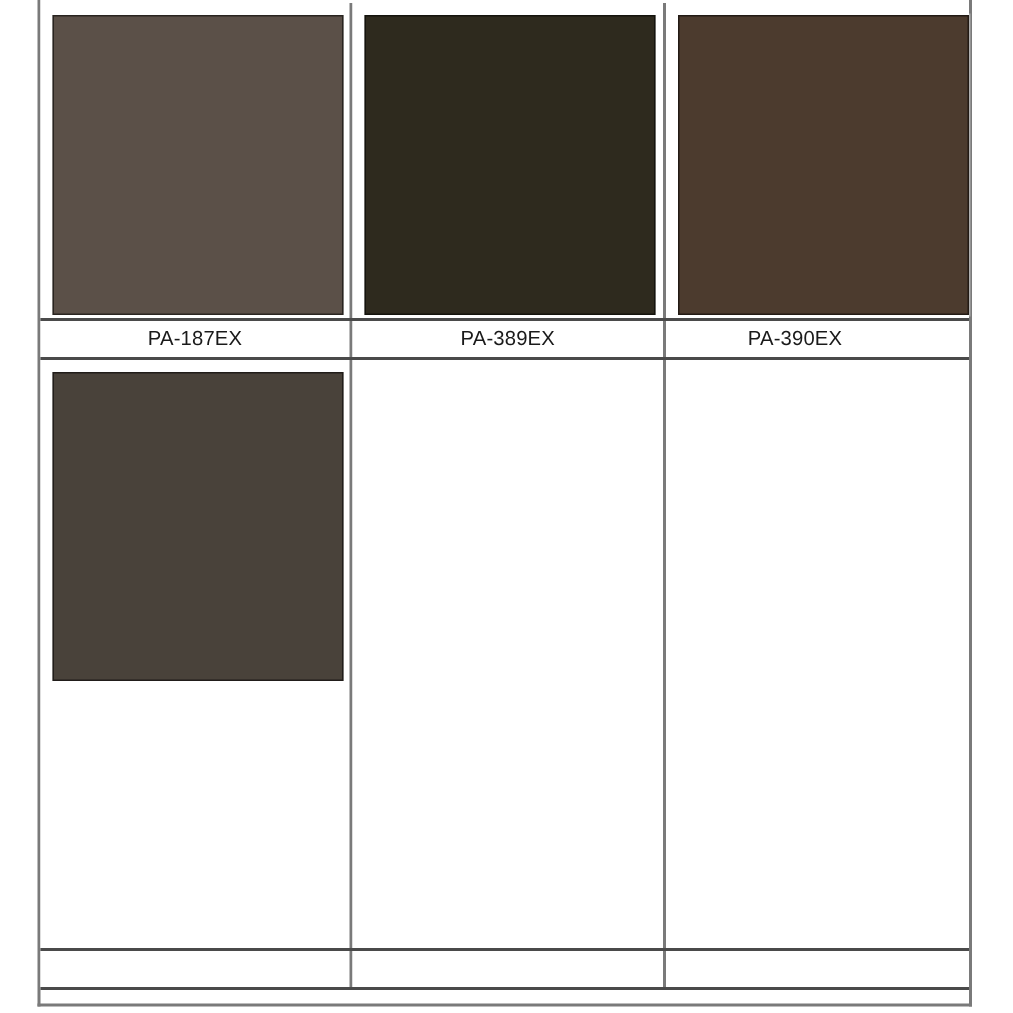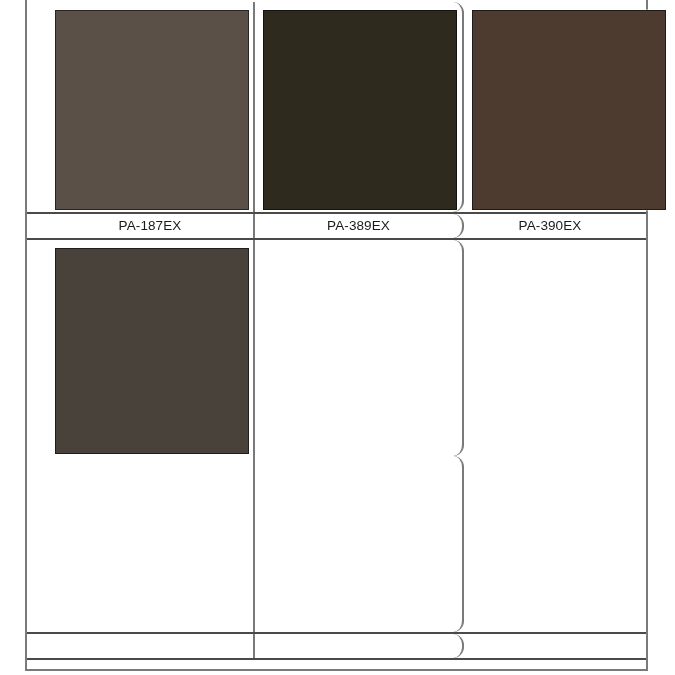"PA-187EX" .grid-cell.col0 { margin-left: 20px -> none }
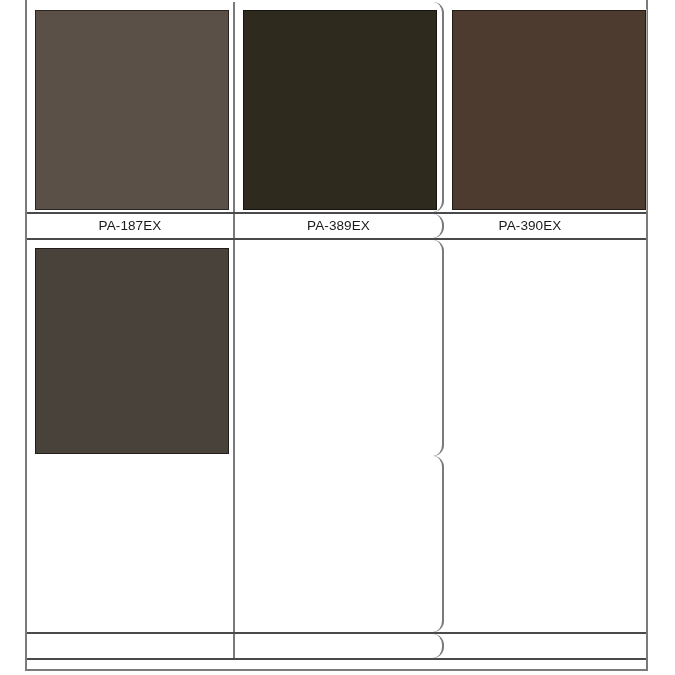"PA-389EX" .grid-cell.col1 { border-radius: 11px -> none }
